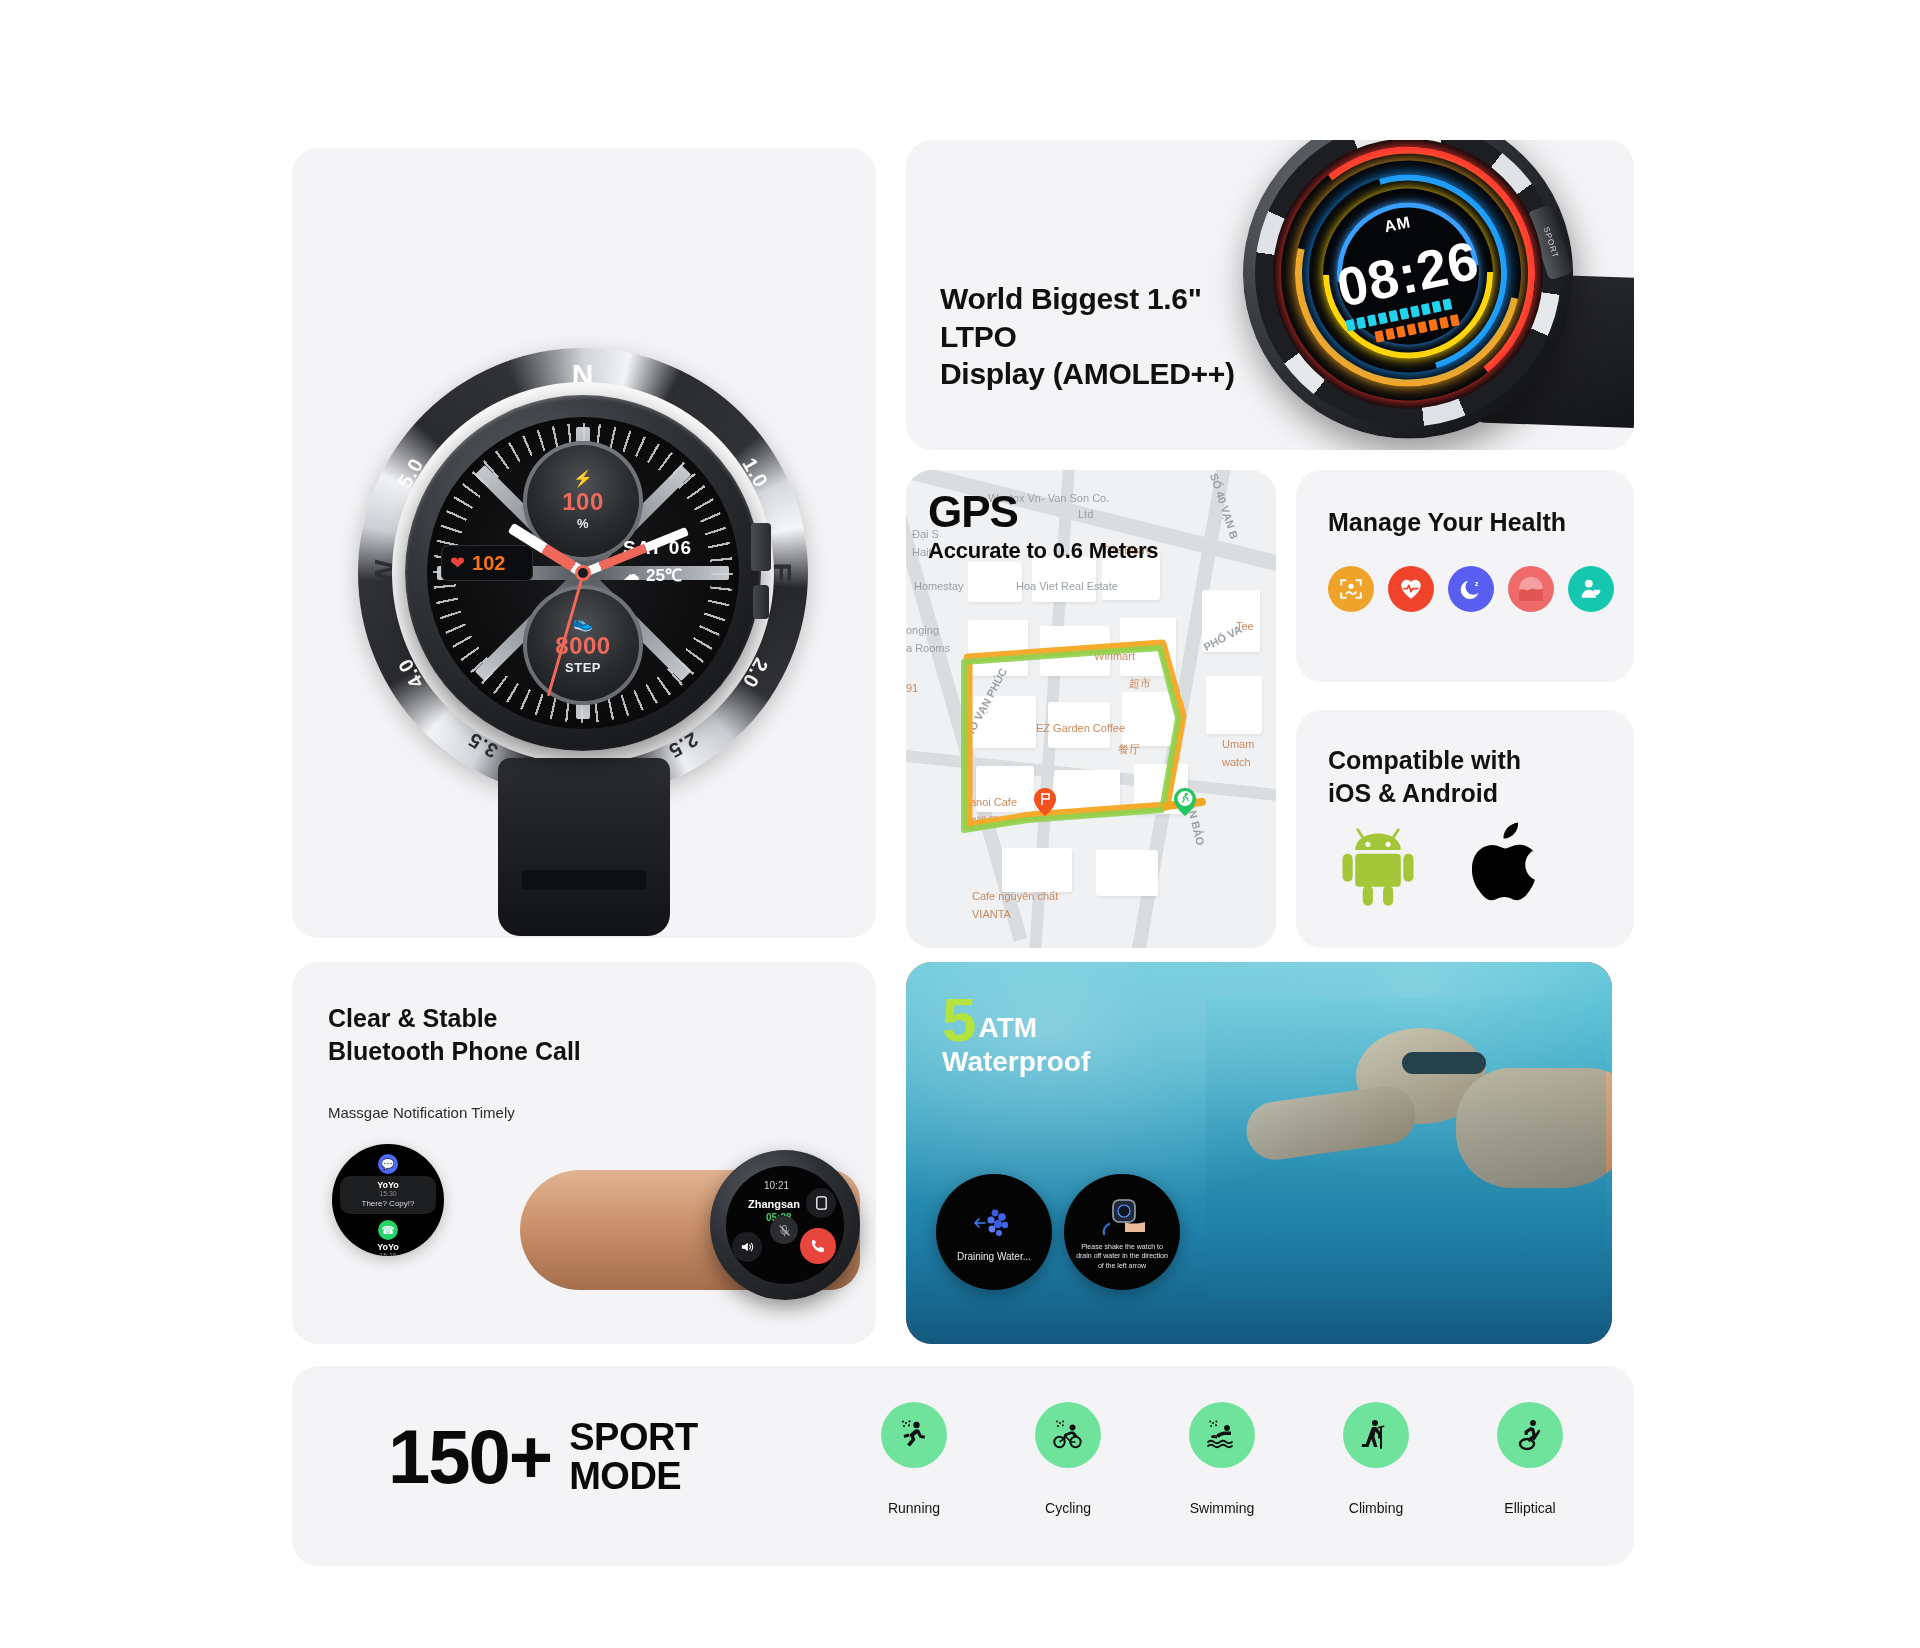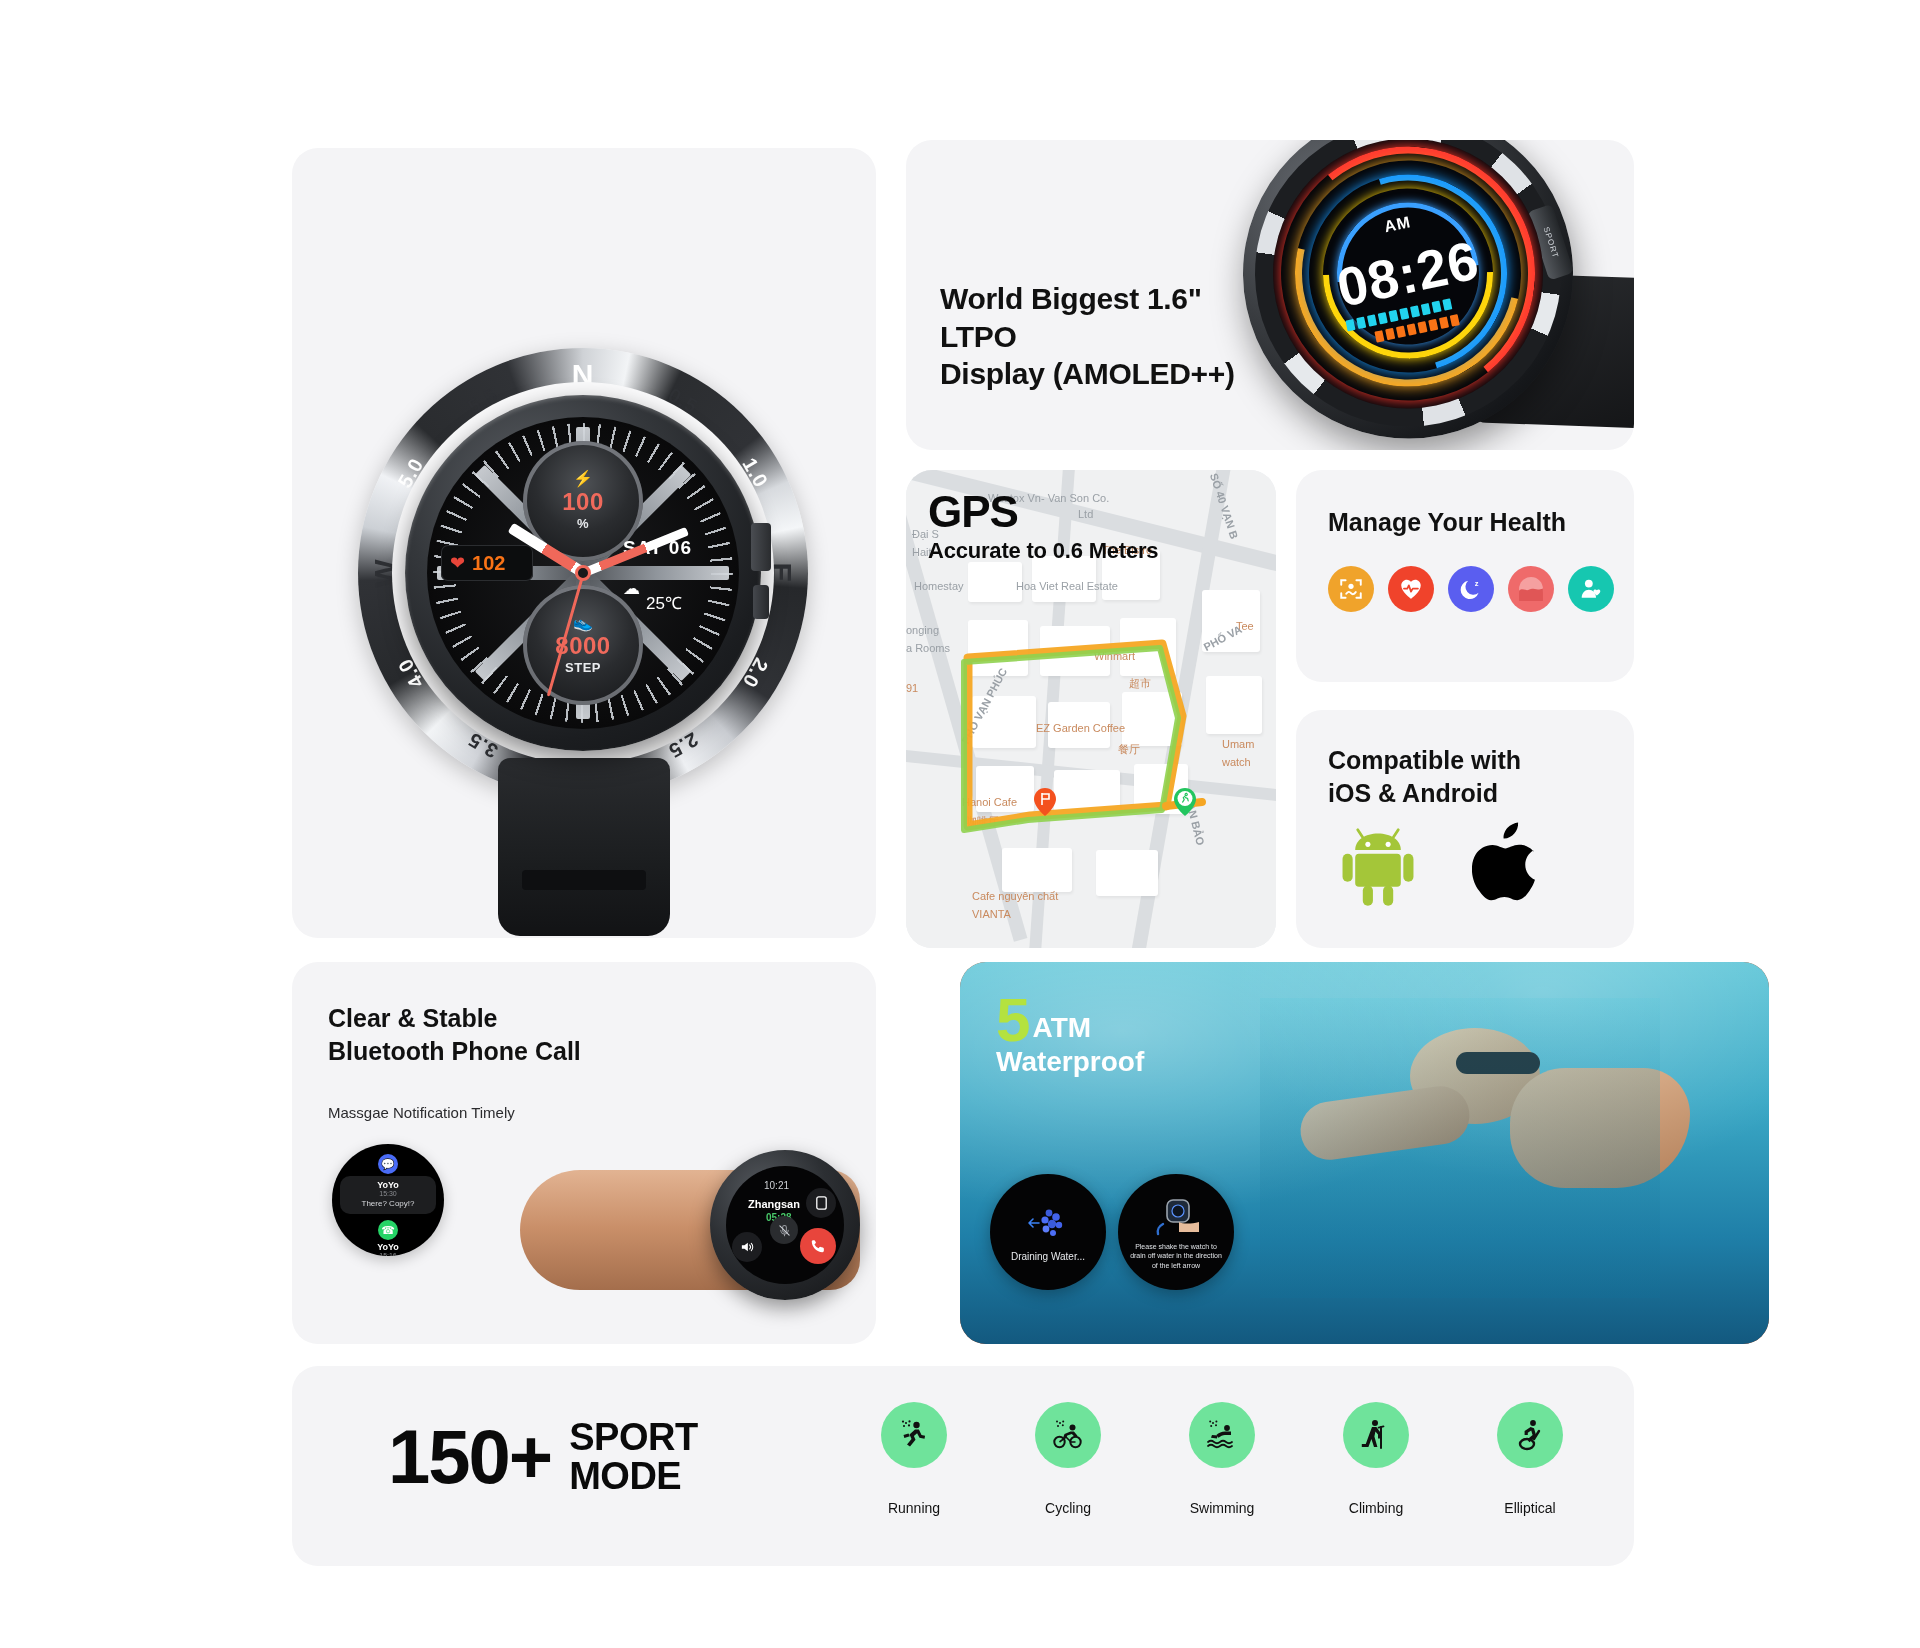"25℃" .date-block .d2 .temp { font-weight: normal -> bold; margin-top: 28px -> none }
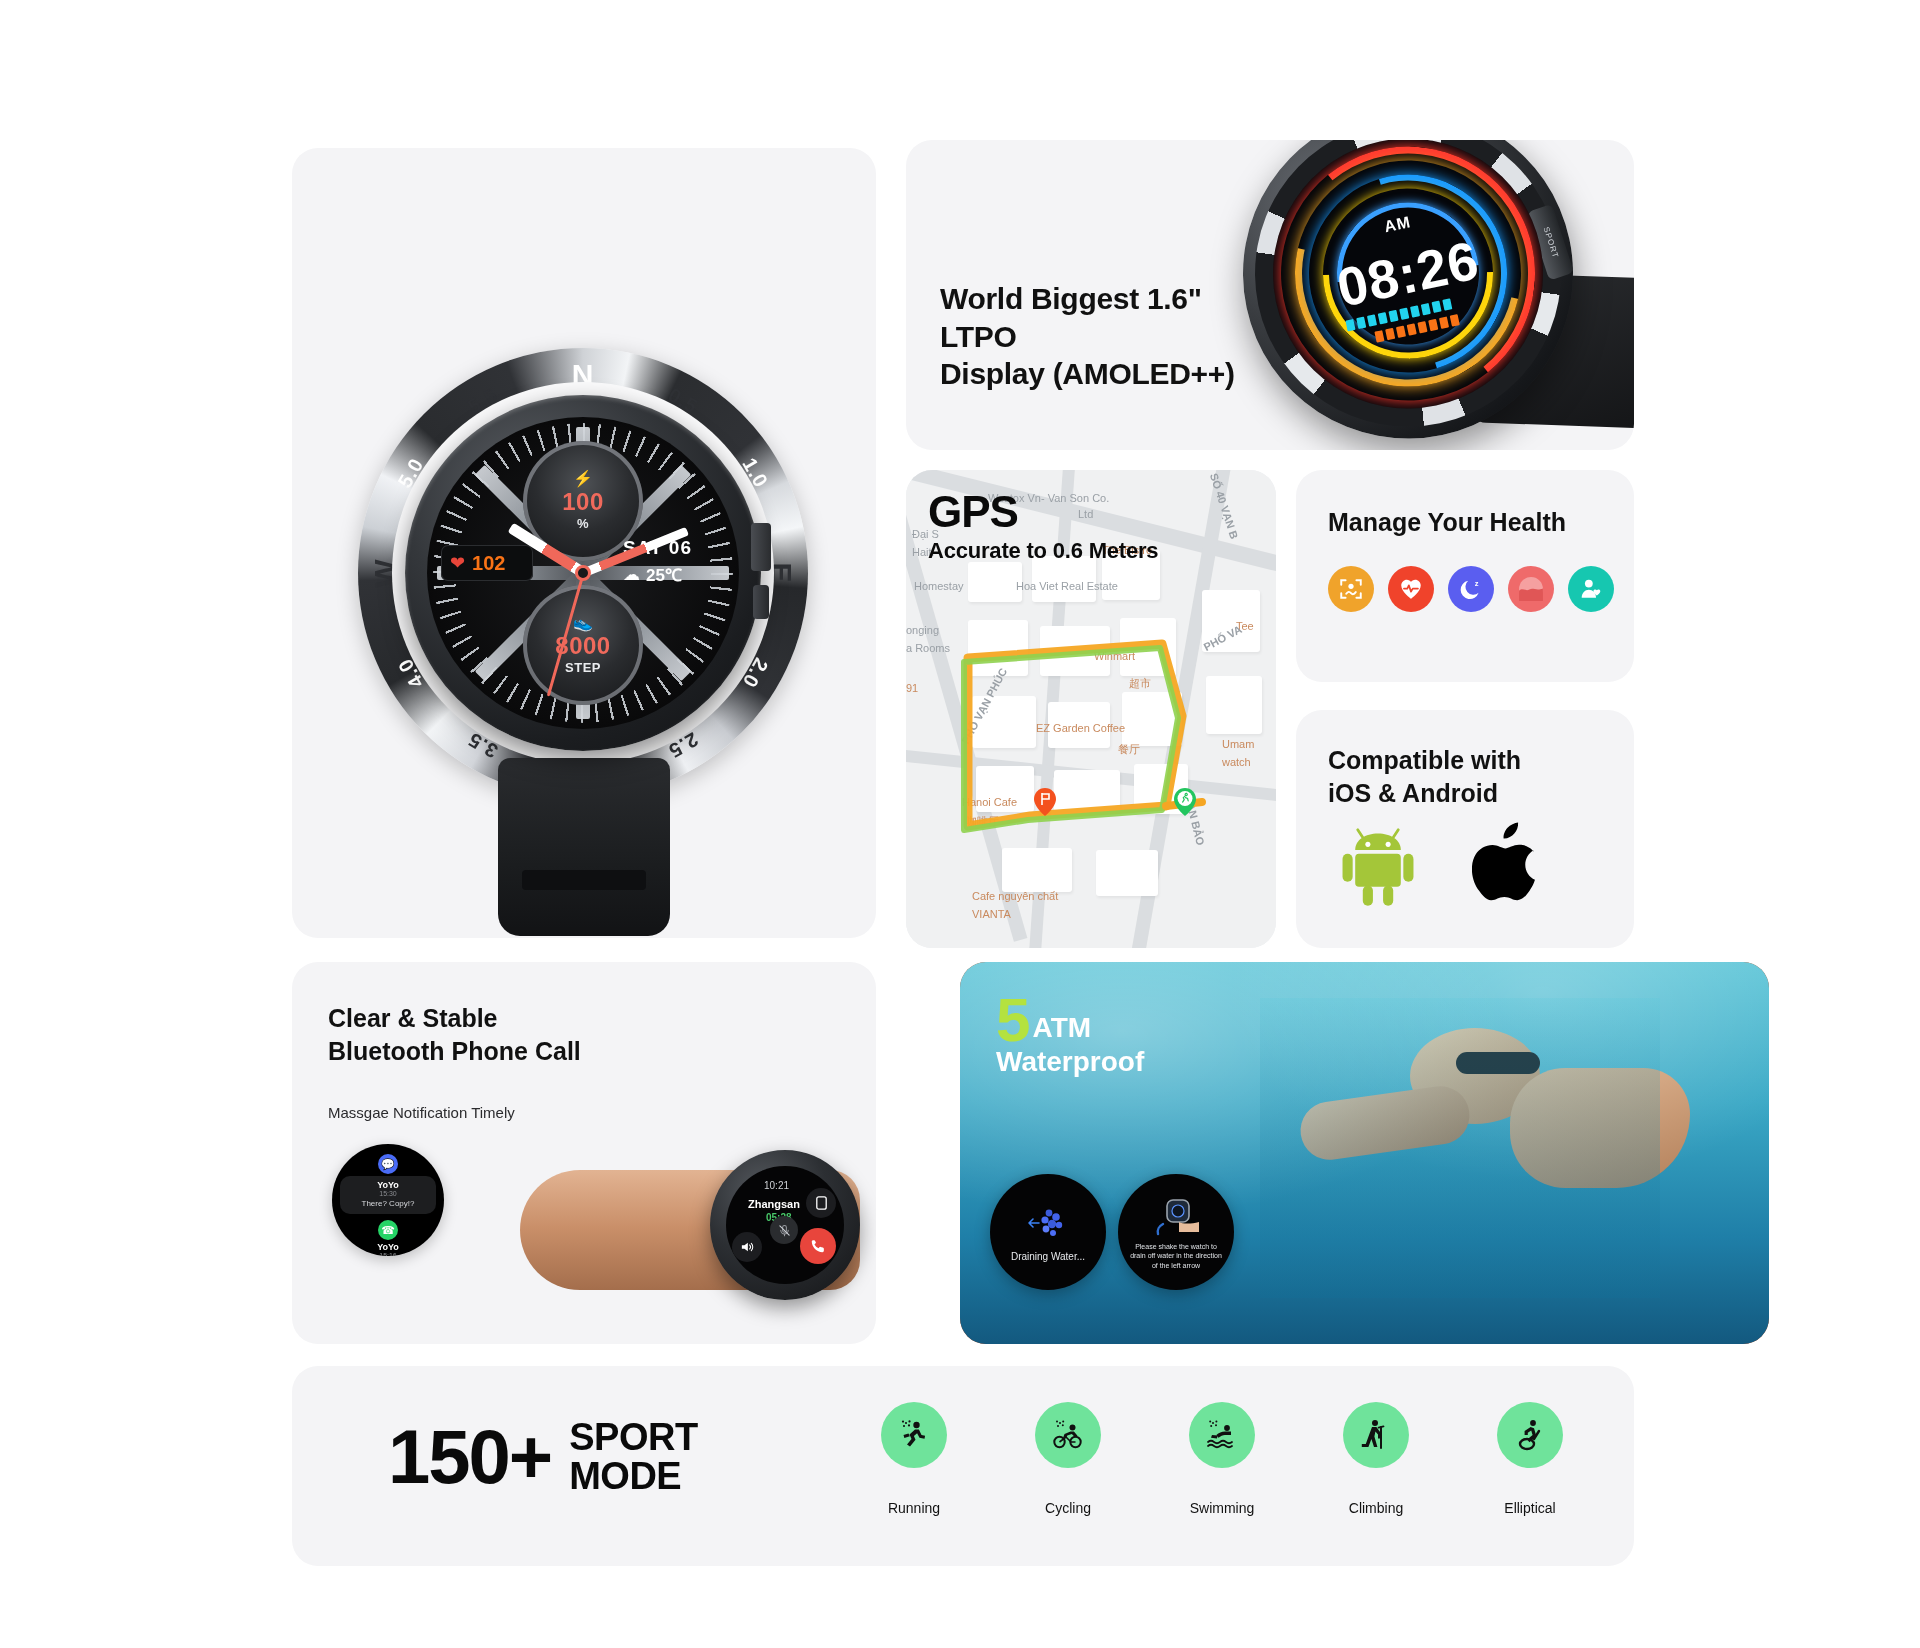"5ATM" #card-water { left: 960px -> 906px; width: 809px -> 706px }
